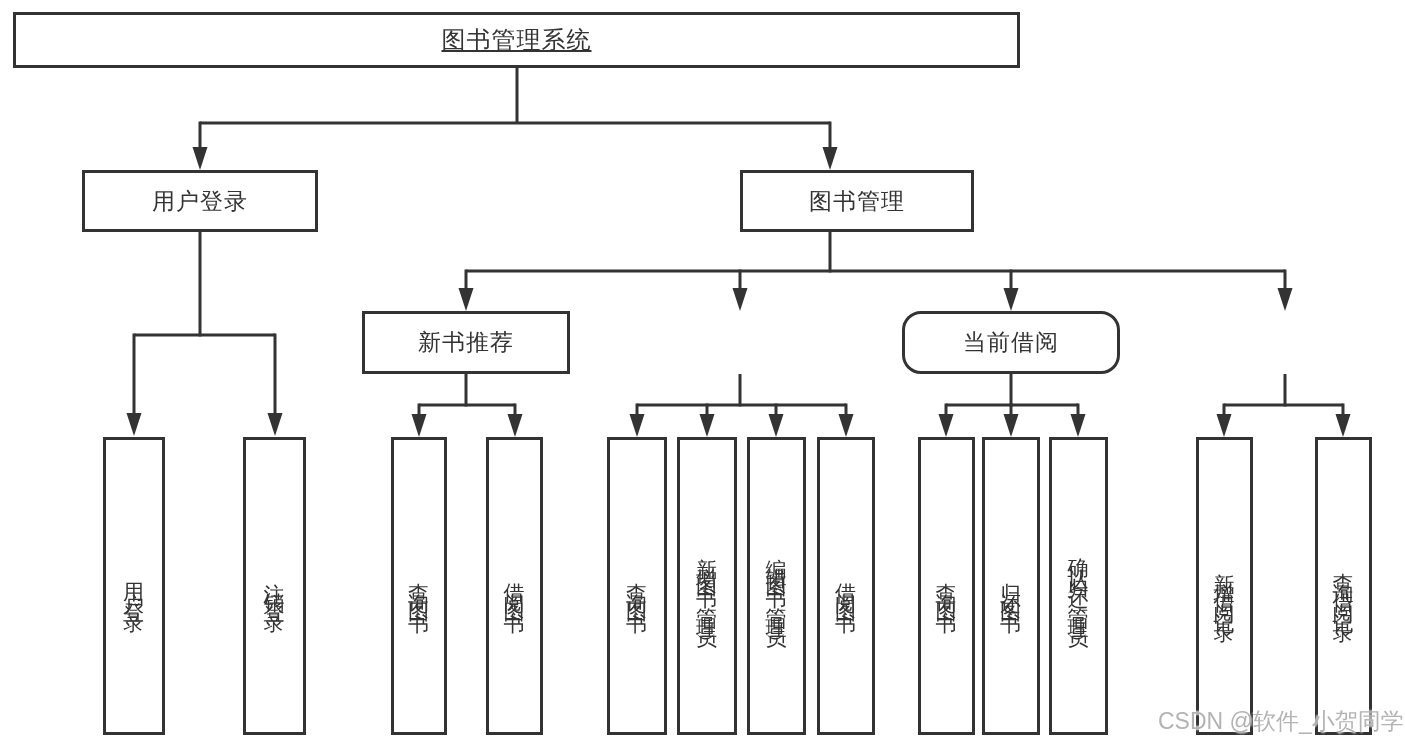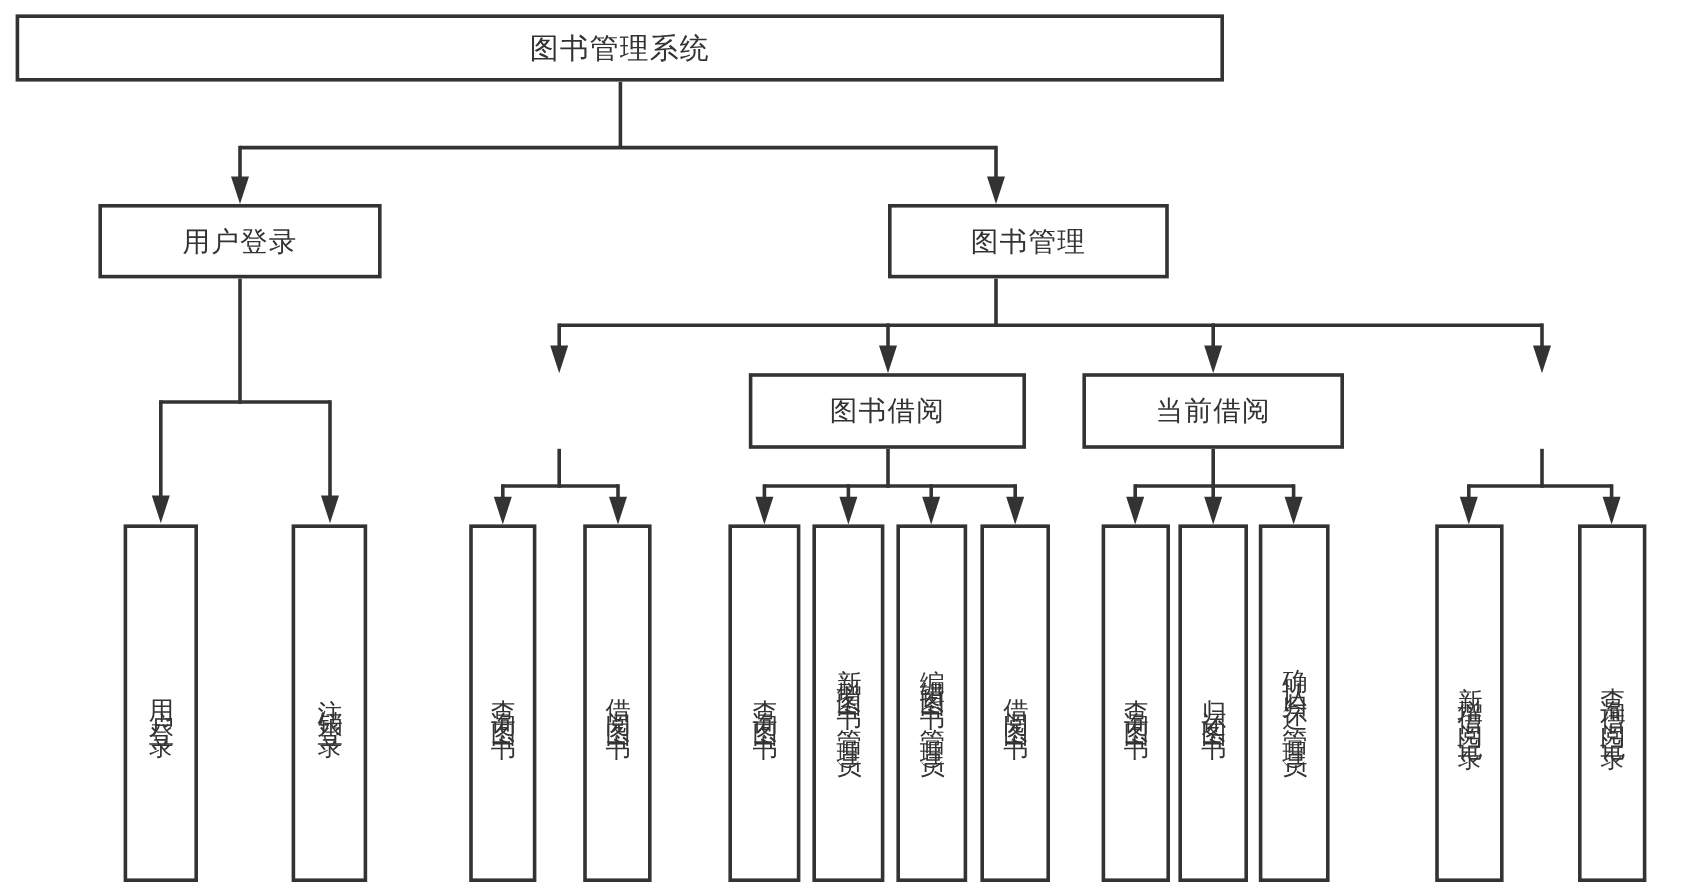"图书管理系统" div.box { text-decoration: none -> underline }
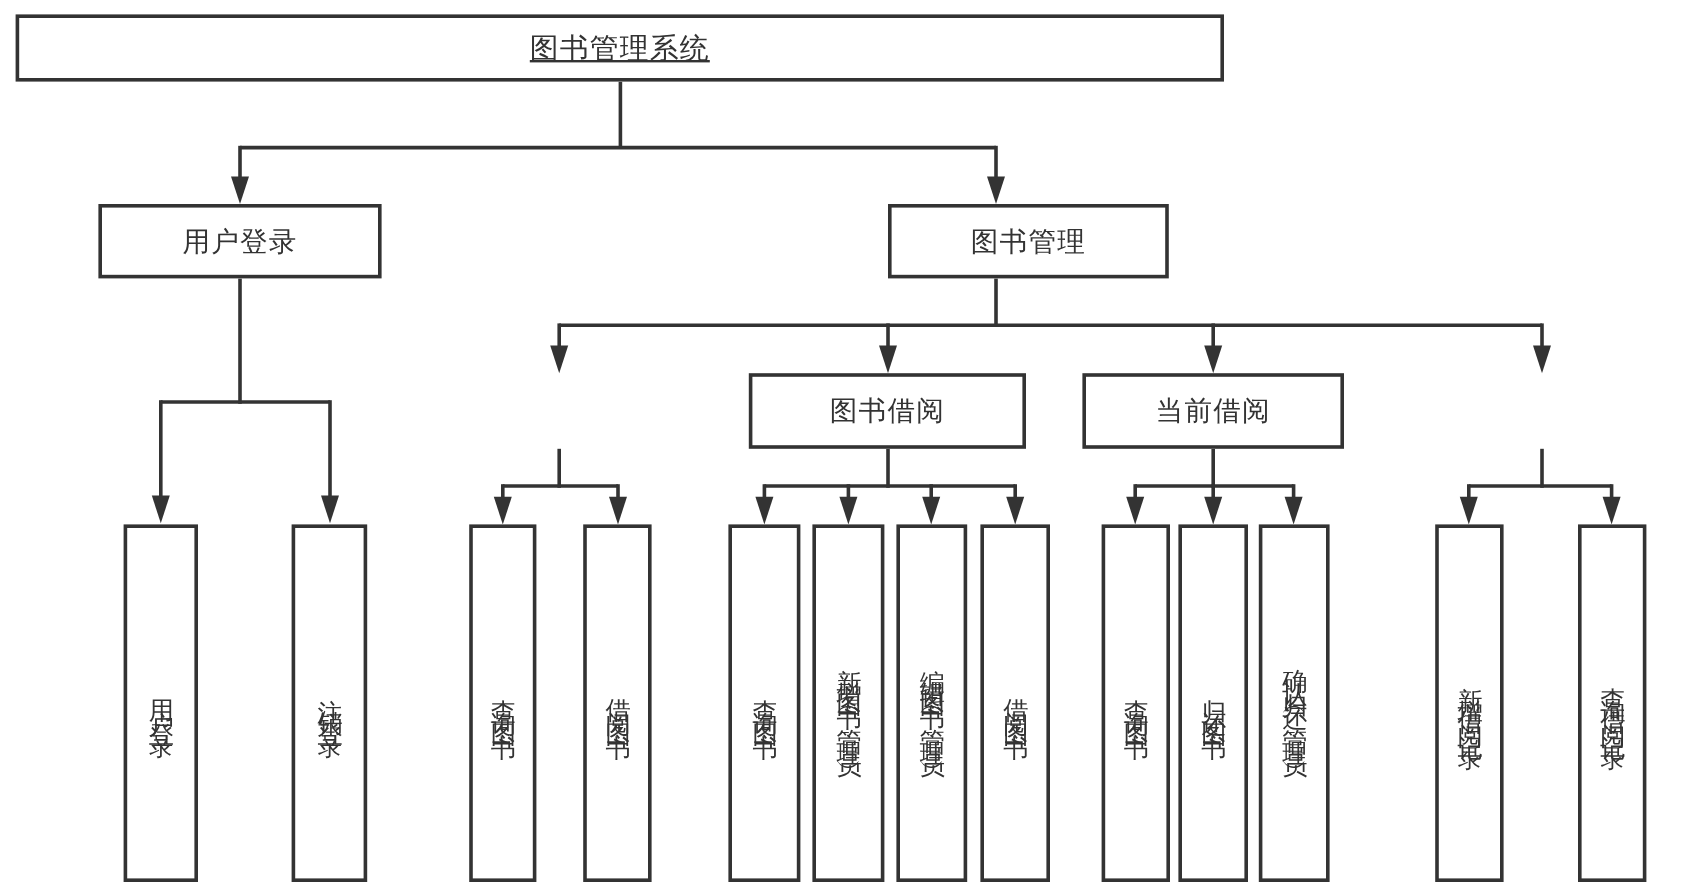"新书推荐" div.box { html: none -> <div> <span>新书推荐</span> </div> }
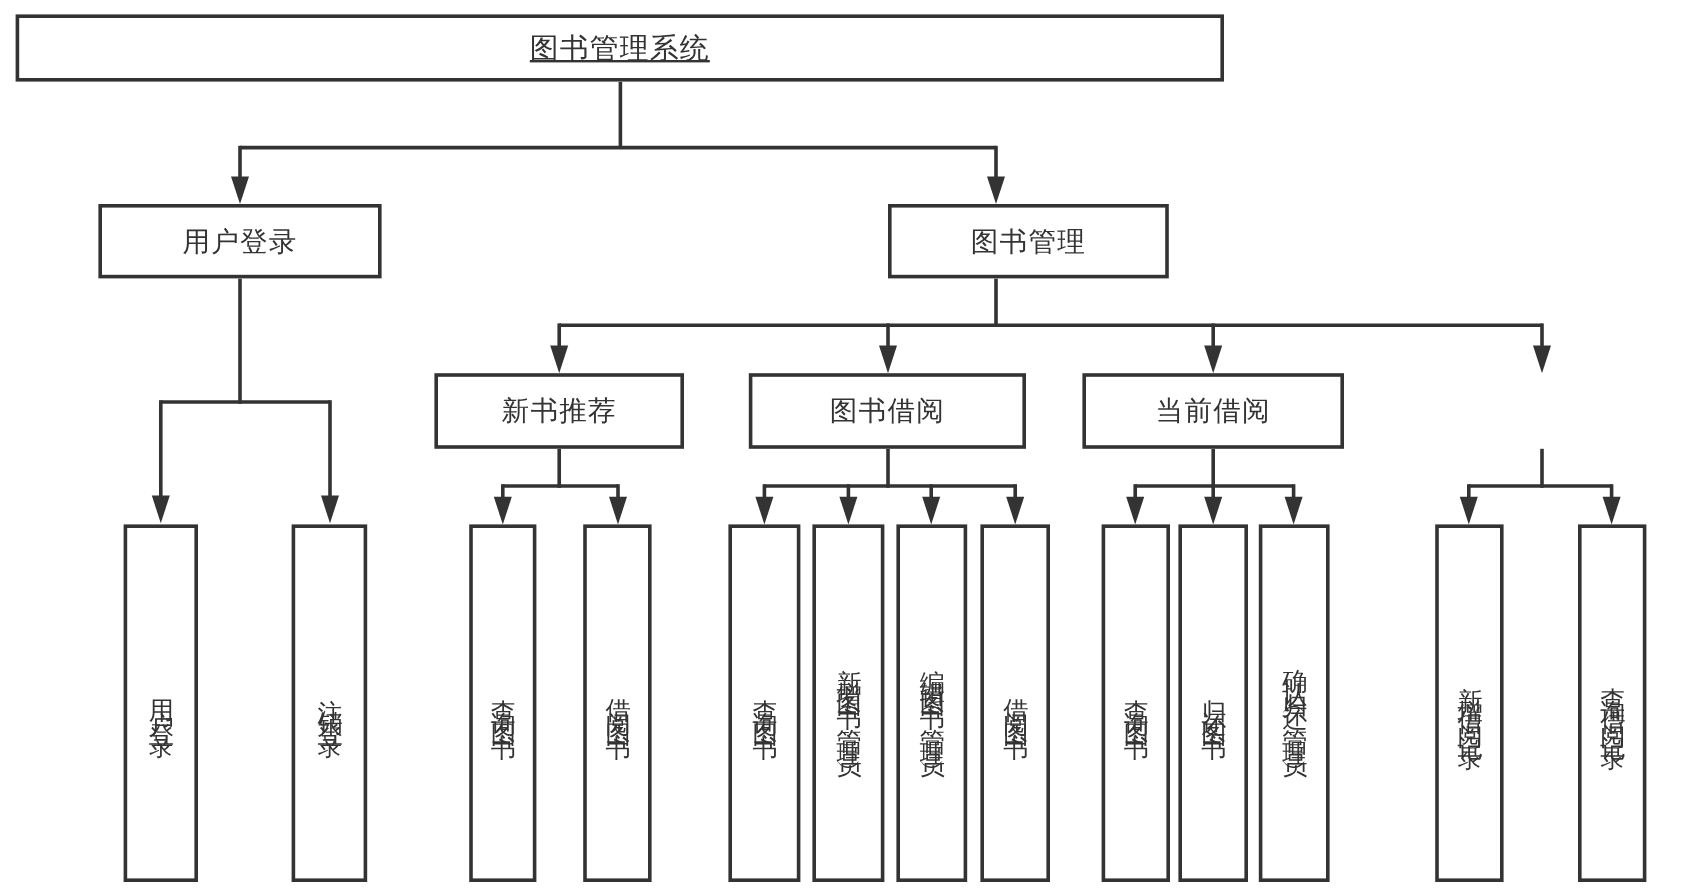"图书借阅" div.box { html: <div> <span>图书借阅</span> </div> -> none }
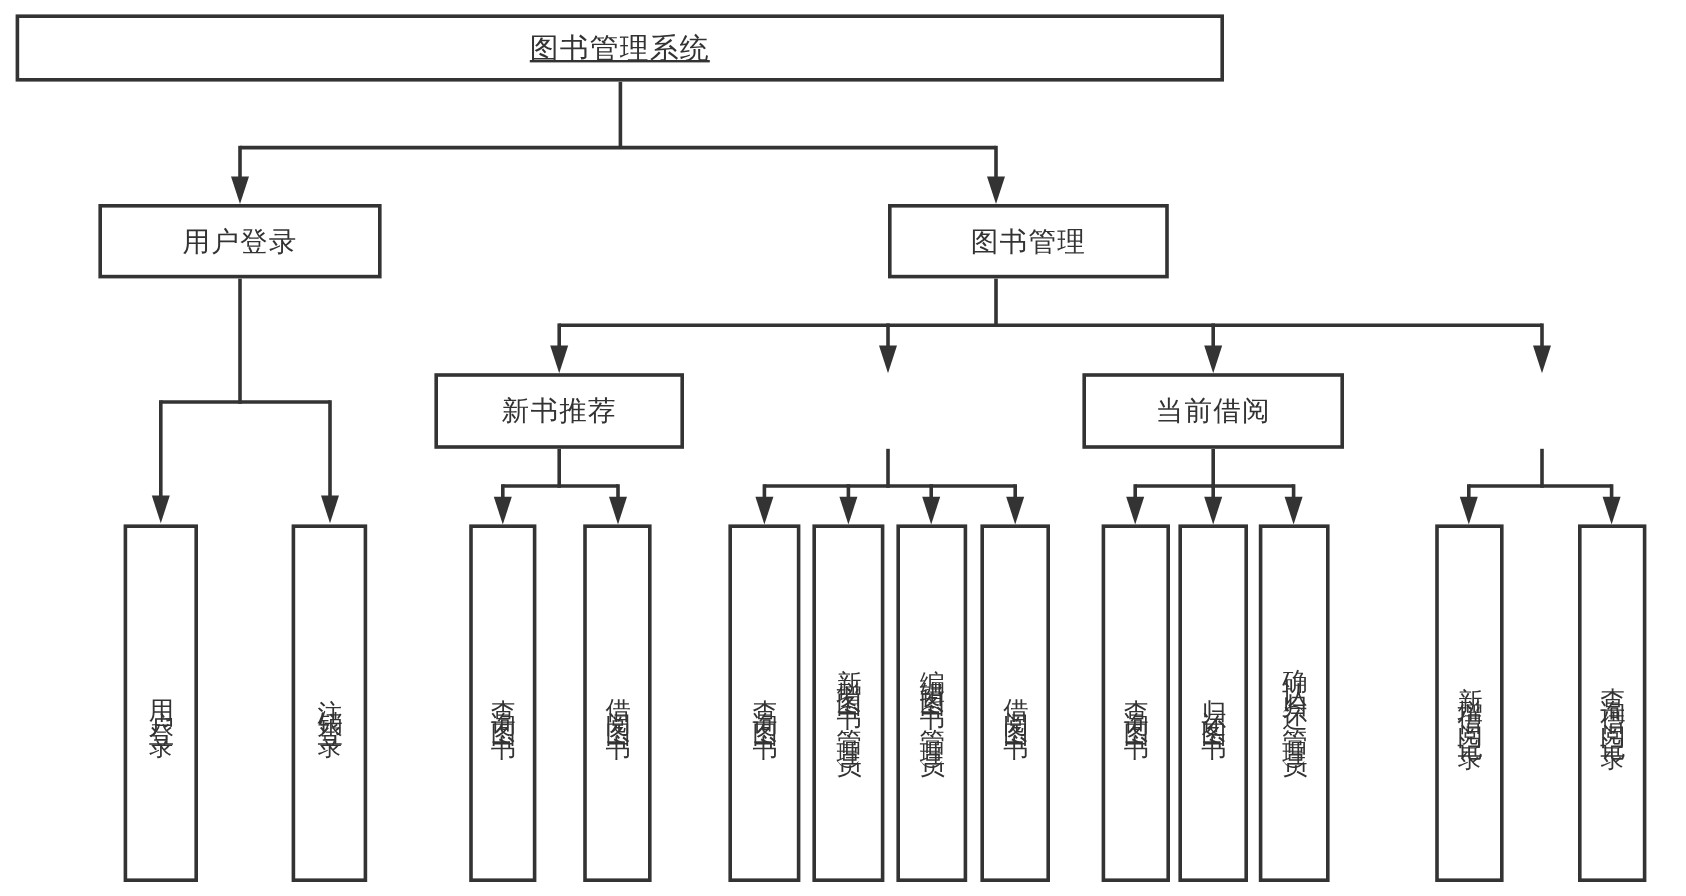"当前借阅" div.box { border-radius: none -> 19px }
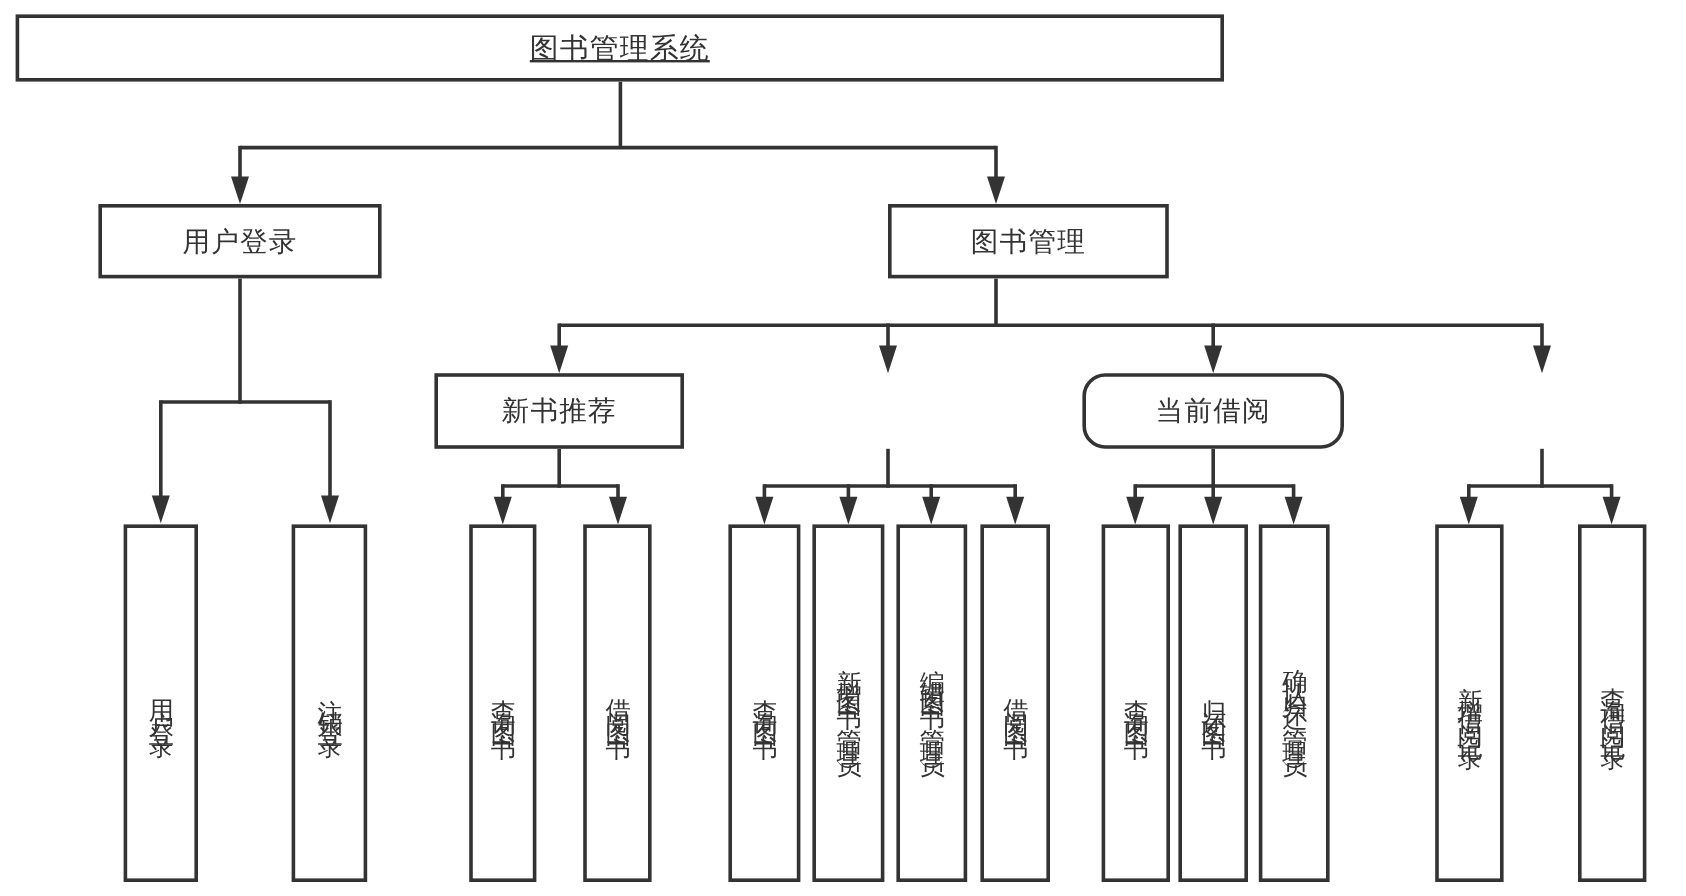"CSDN @软件_小贺同学" div.watermark { html: none -> <div>CSDN @软件_小贺同学</div> }
